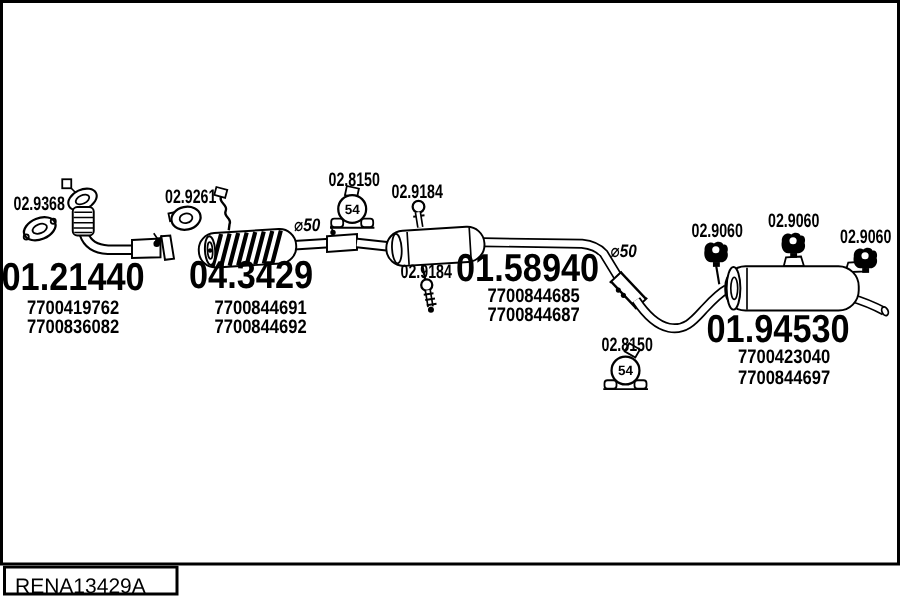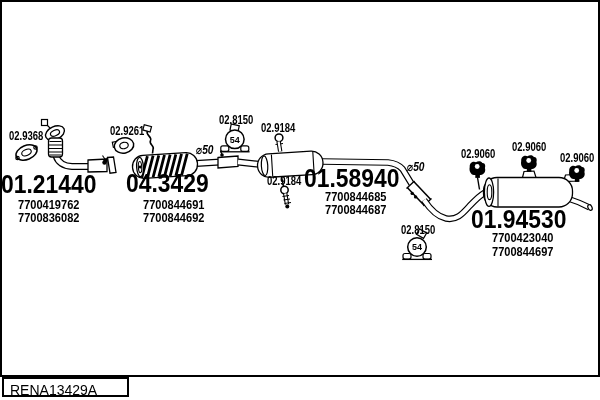"RENA13429A" #footer-box { width: 127px -> 117px }
